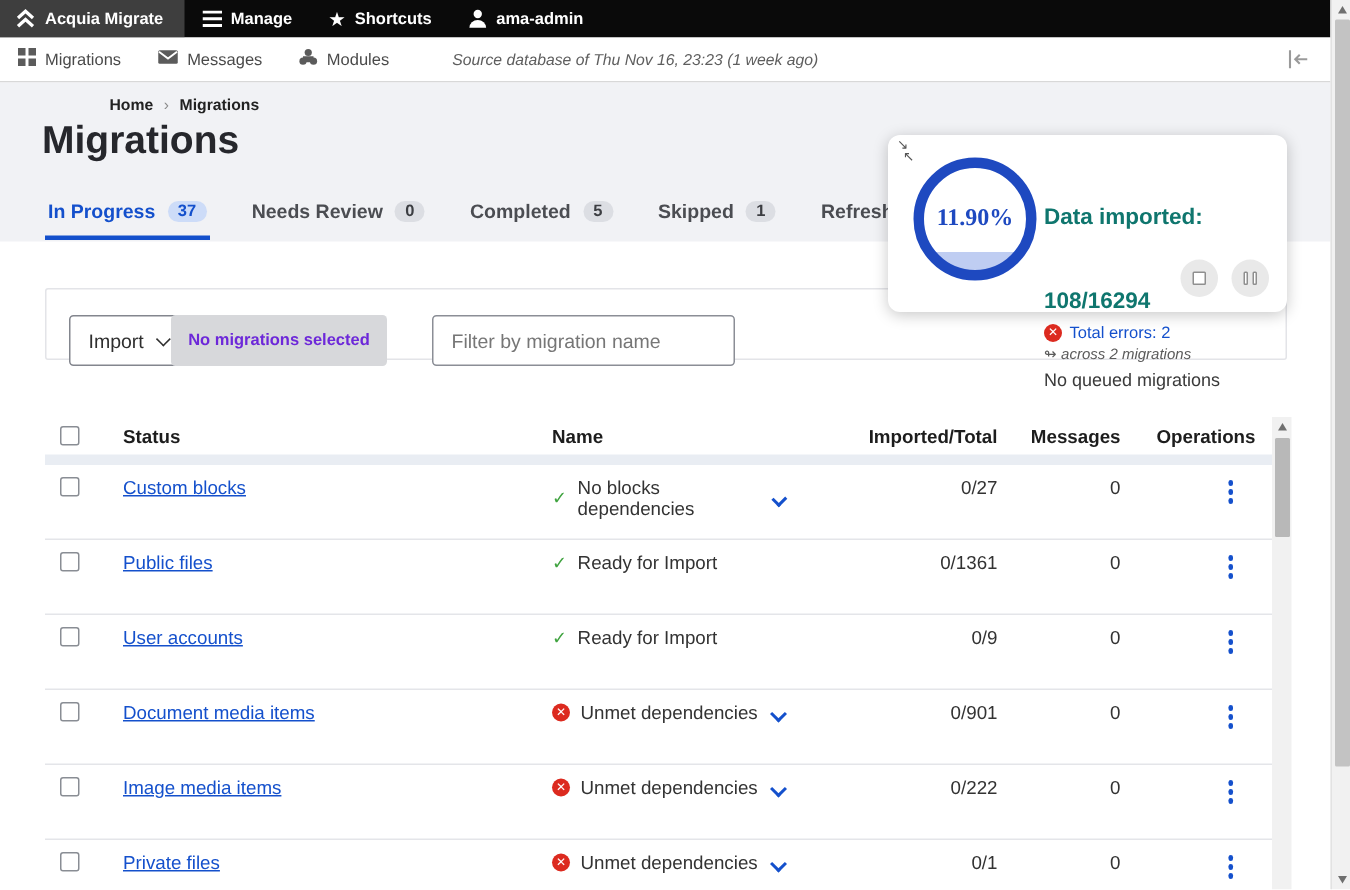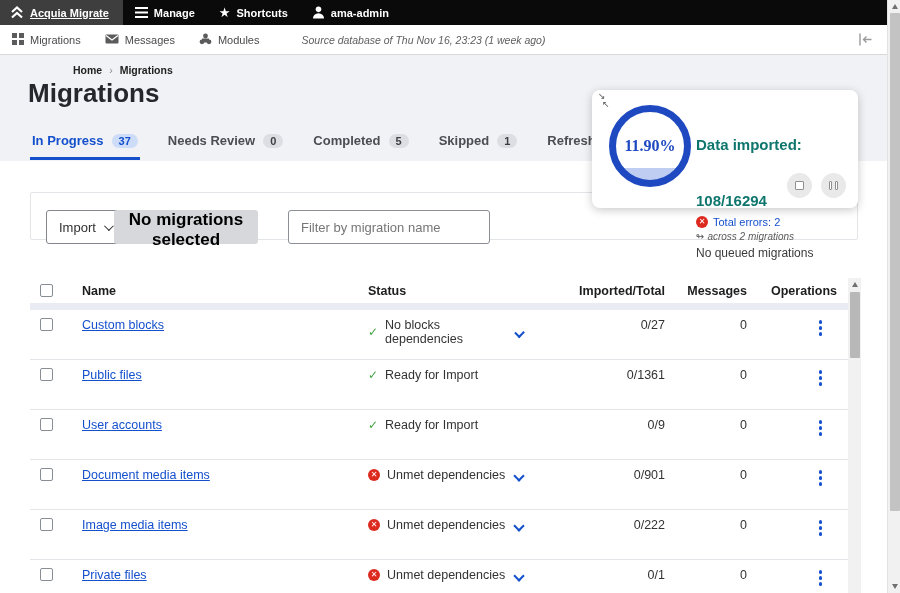"Acquia Migrate" .topbar .brand { text-decoration: underline -> none }
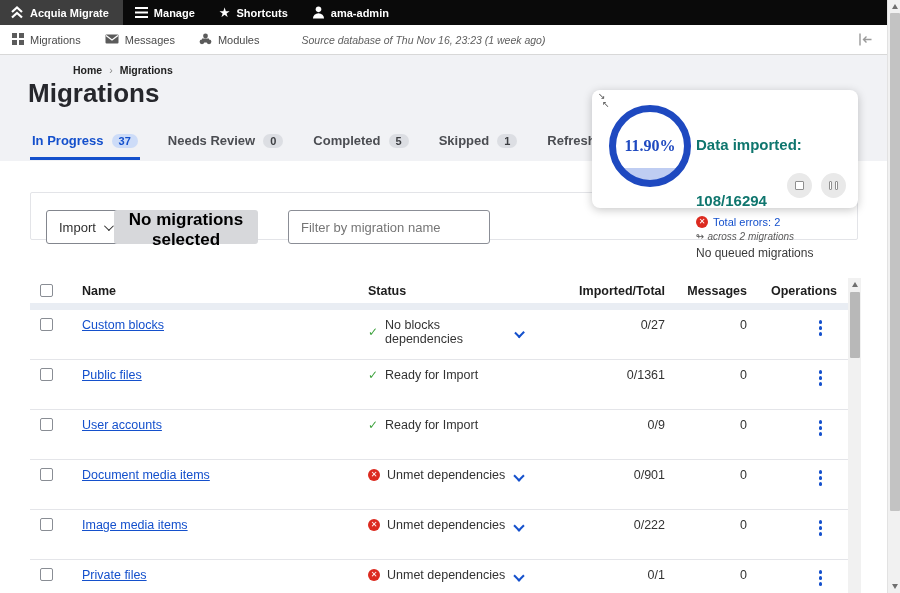"No migrations selected" .btn-disabled { color: #000000 -> #6d28d9; font-size: 17px -> 11px }
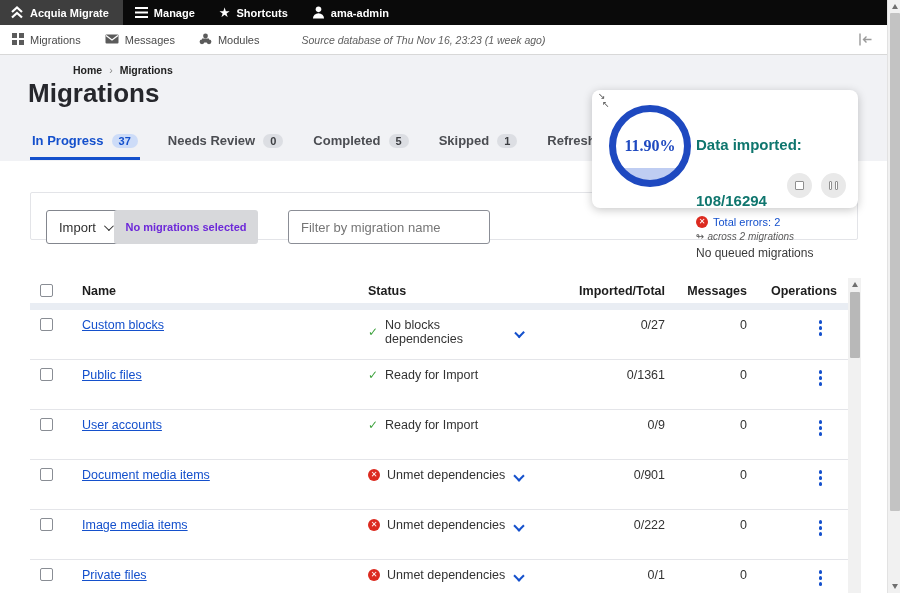"Name" div { order: before "Status" -> after "Status" }
